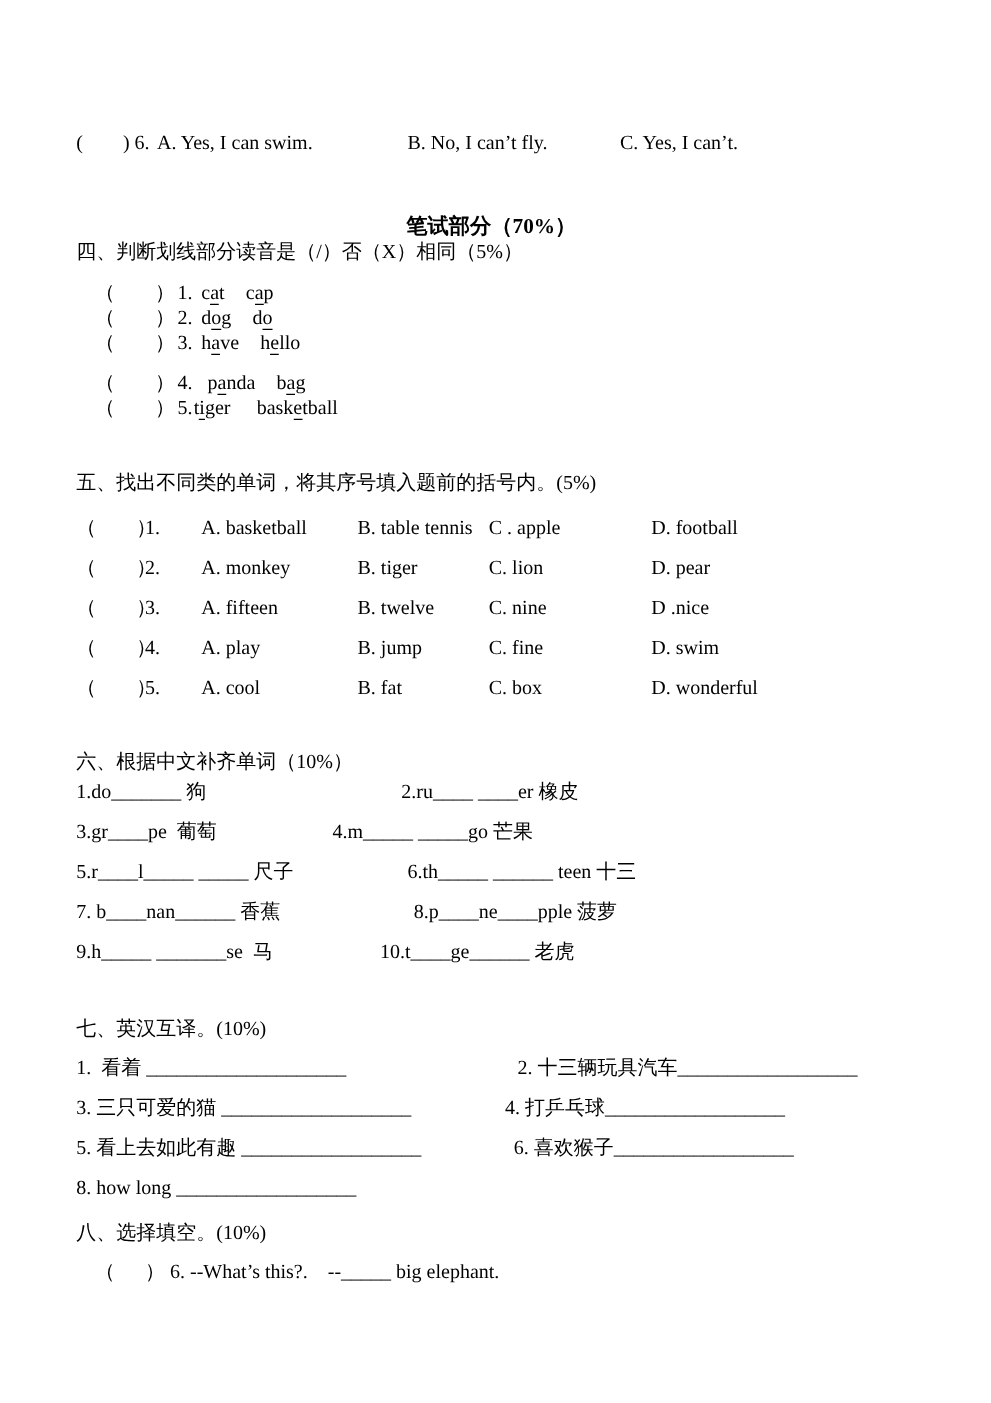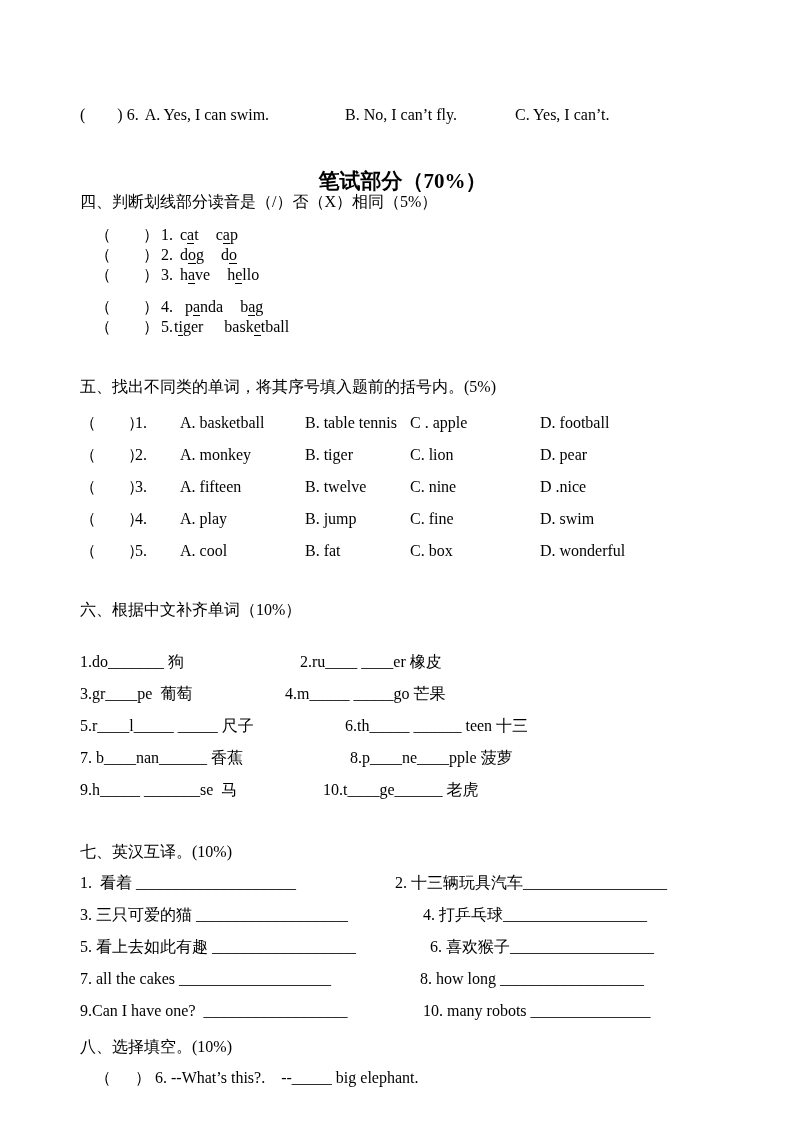"( ) 6. A. Yes," .page { padding: 105px 68px 0 80px -> 105px 68px 0 61px }
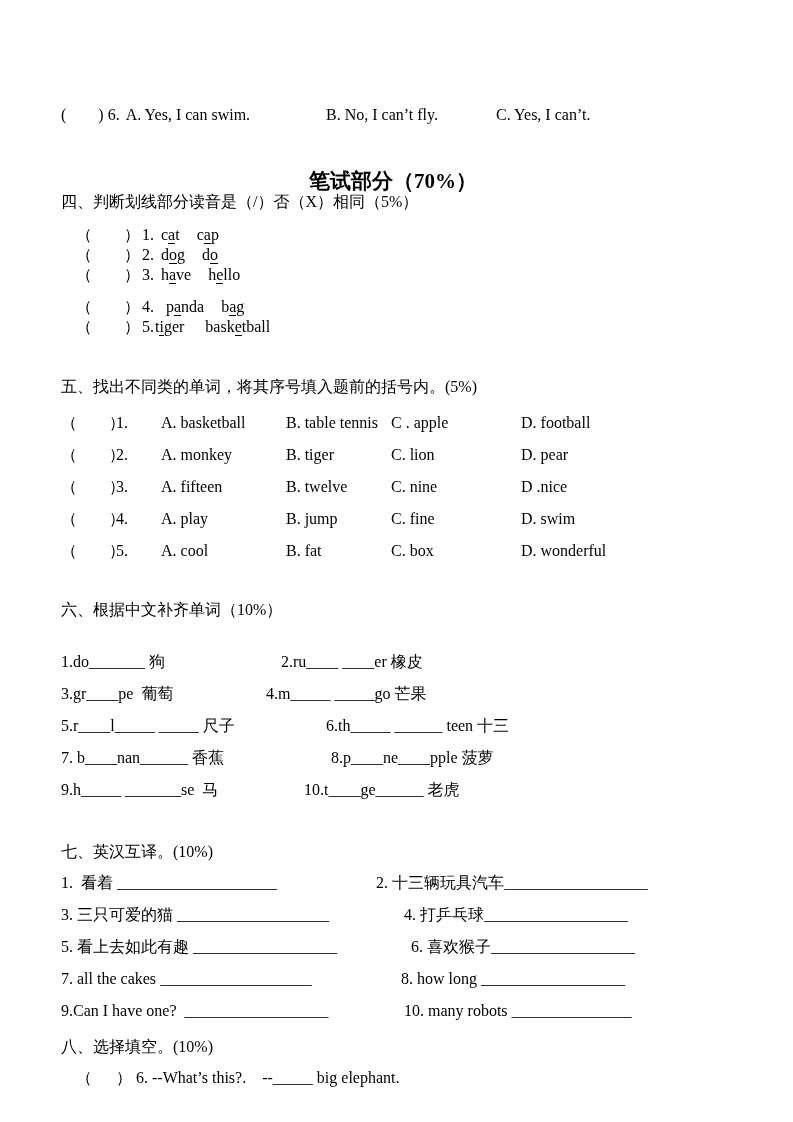"笔试部分（70%）" .heading { font-size: 21px -> 17px }
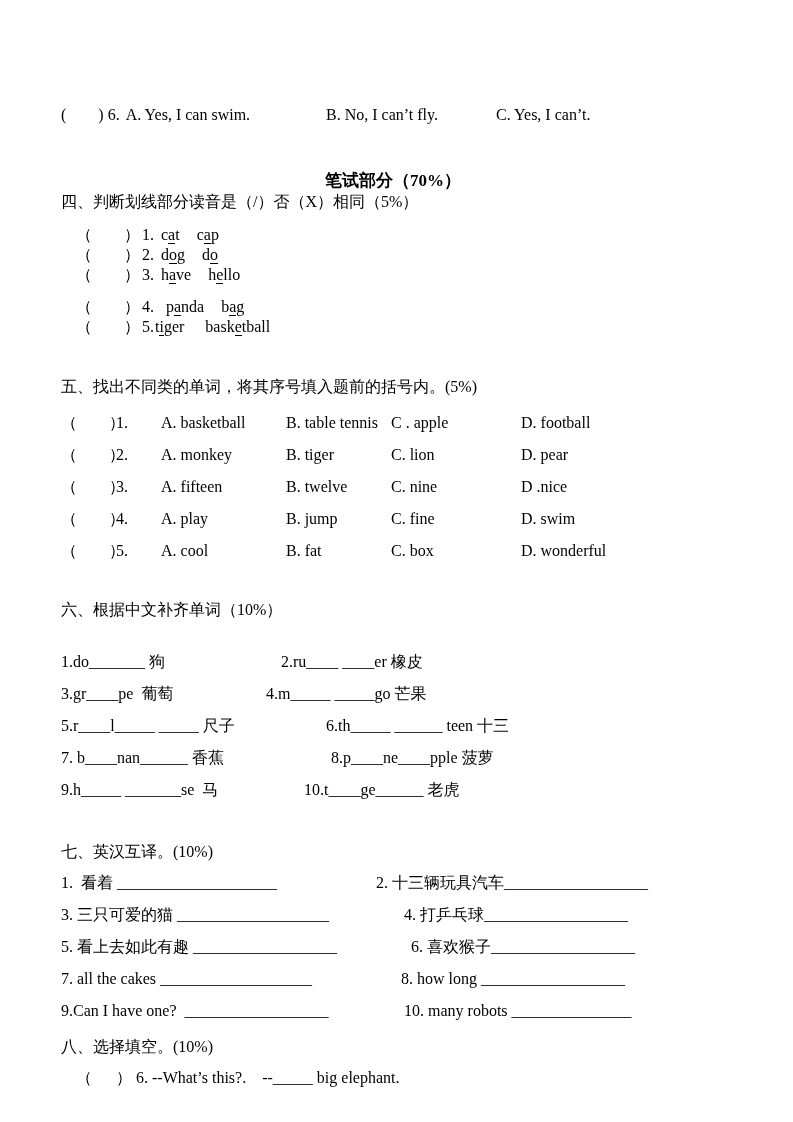"1.do_______ 狗" .two.first6 { gap: none -> 40px; margin-top: 32px -> 4px }
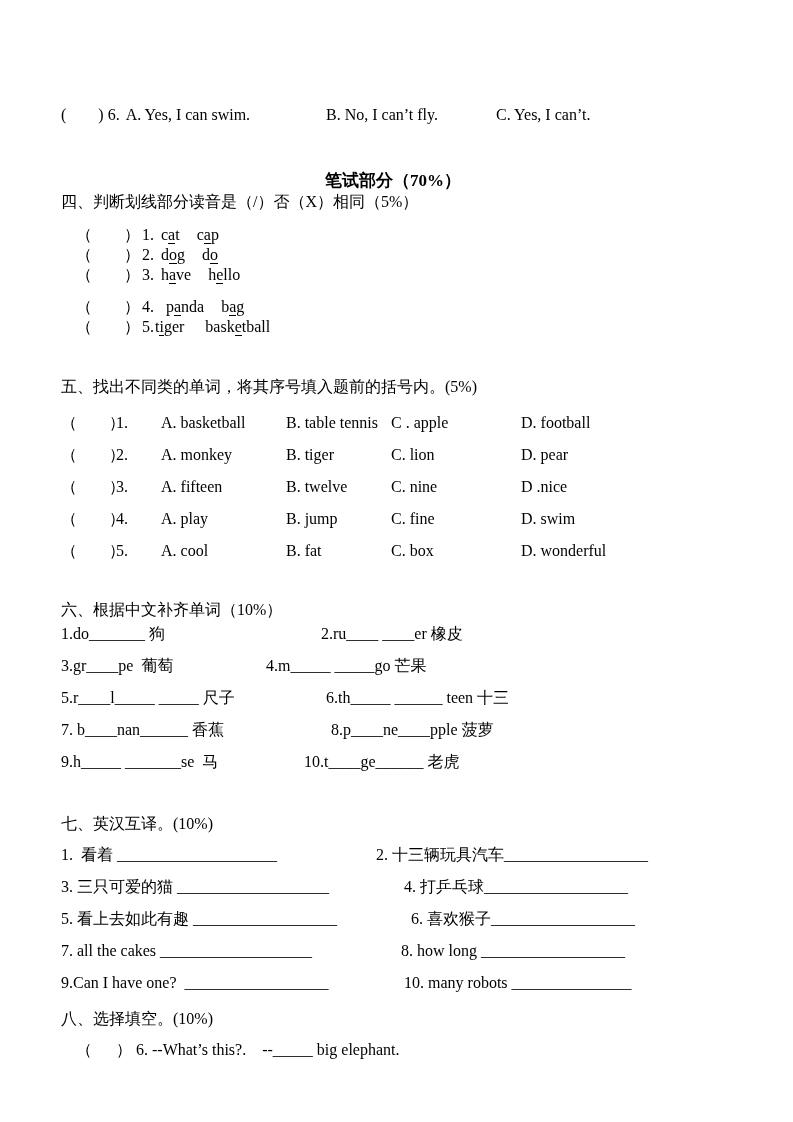"1. 看着 ____________________" .two.first7 { gap: none -> 38px }
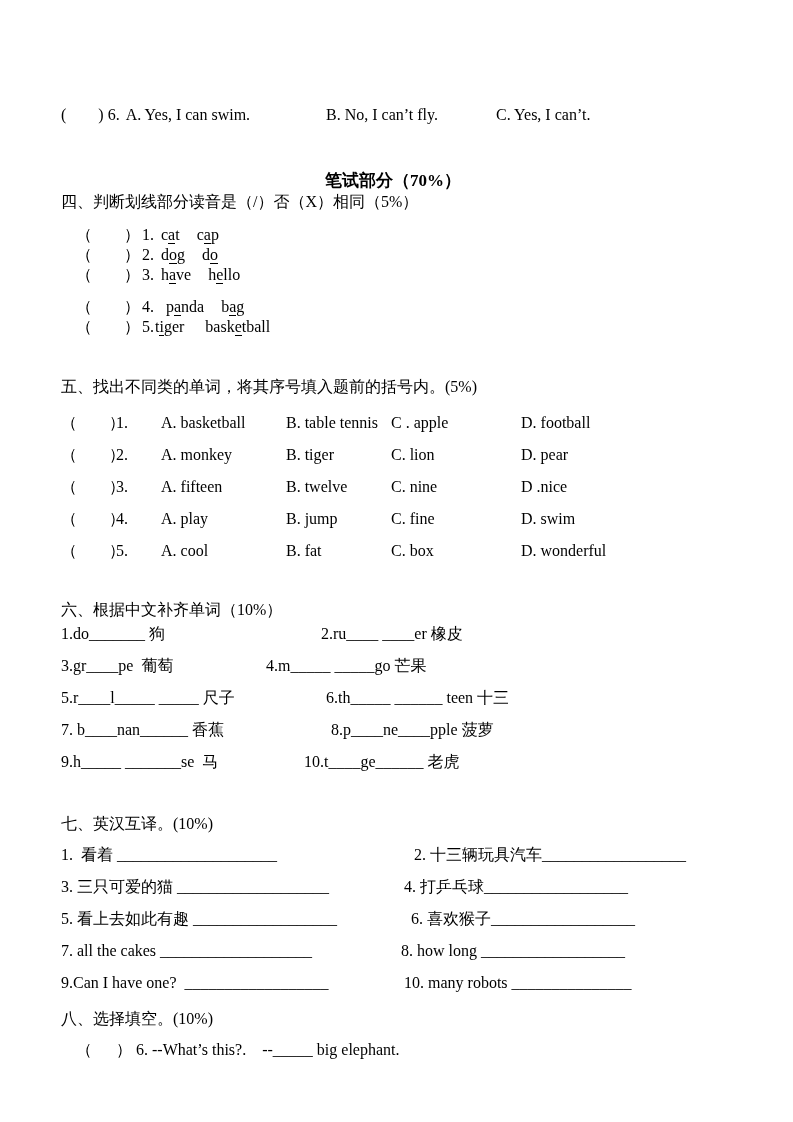"7. all the cakes ___________________" span.lcol { html: <span>7. all the cakes ___________________</span> -> none }
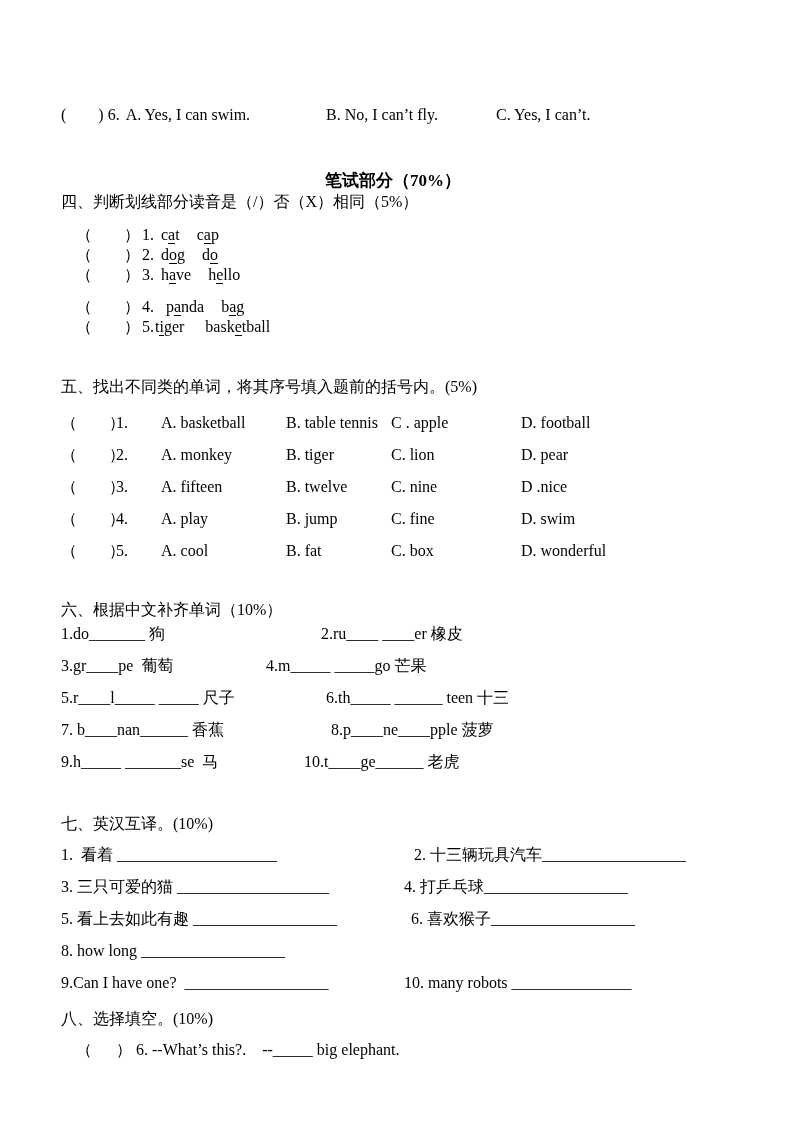"9.Can I have one? __________________" div.row { html: <div> <span>9.Can I have one? __________________</span> <span>10. many robots _______________</span> </div> -> none }
